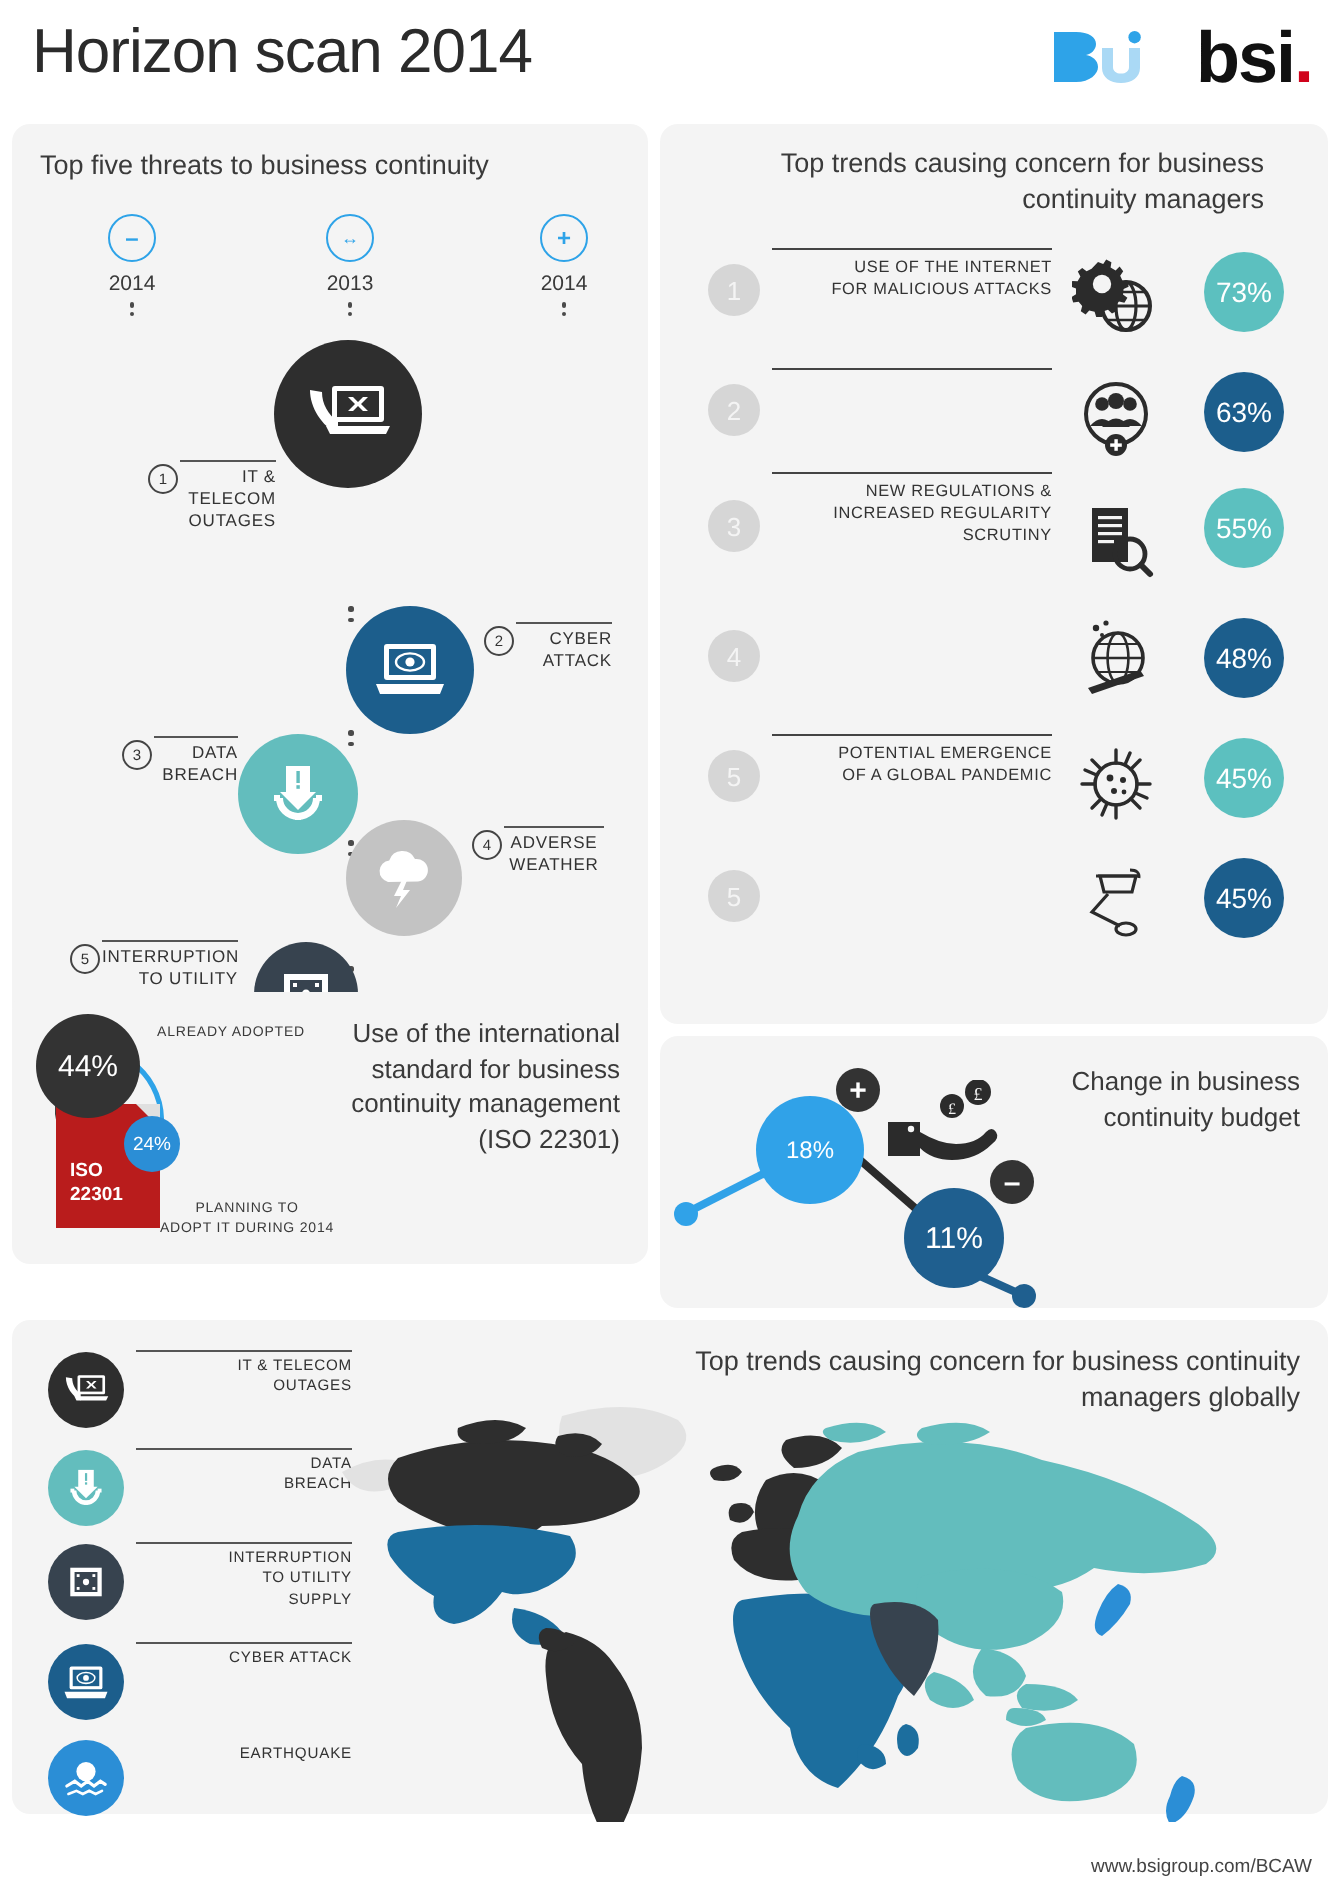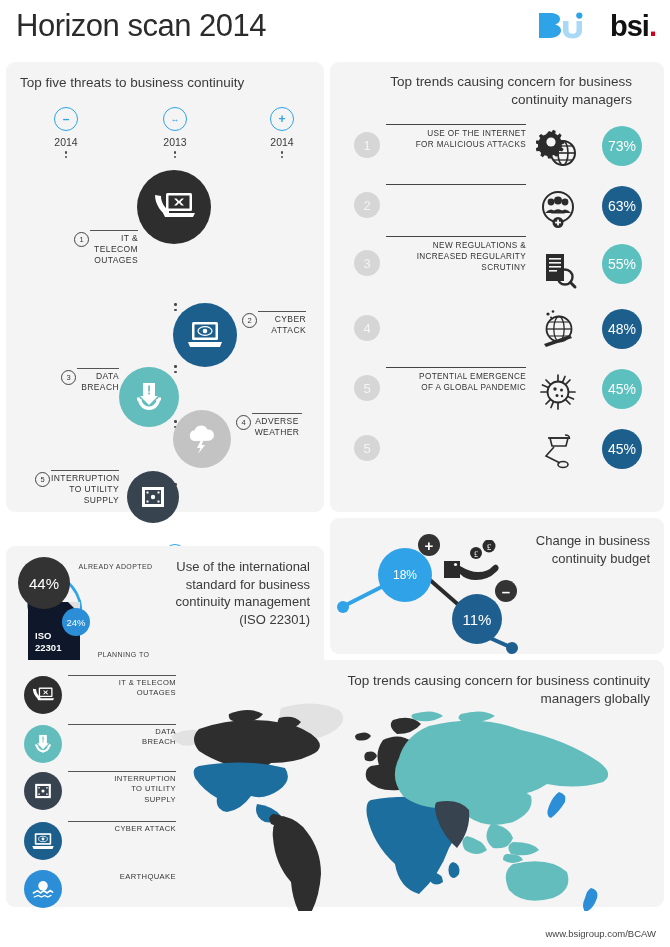"bsi." .bsi-word { font-size: 29px -> 36px }
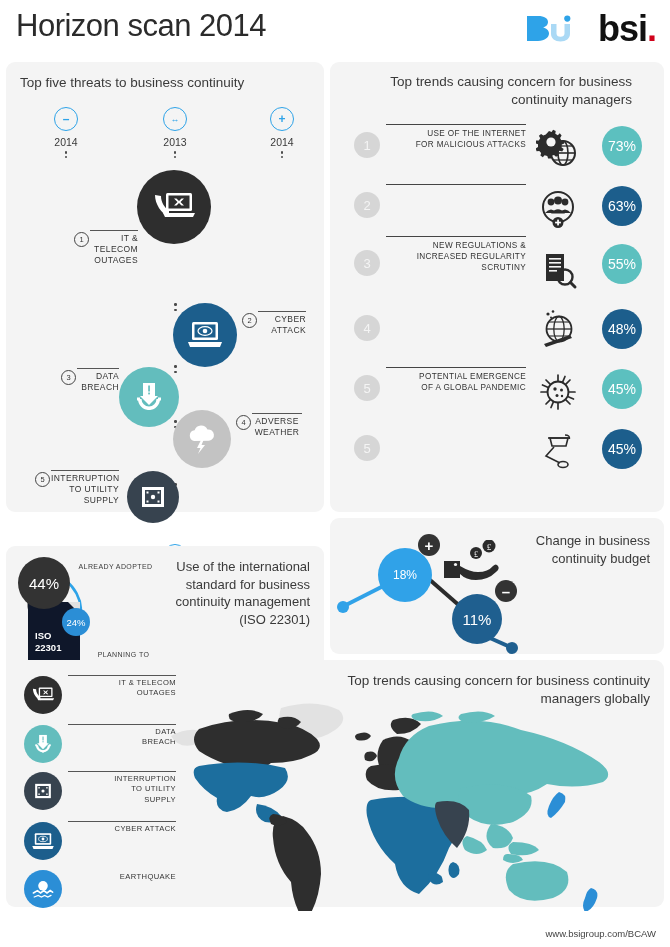"Use of the international standard" #panel-iso { top: 546px -> 496px }
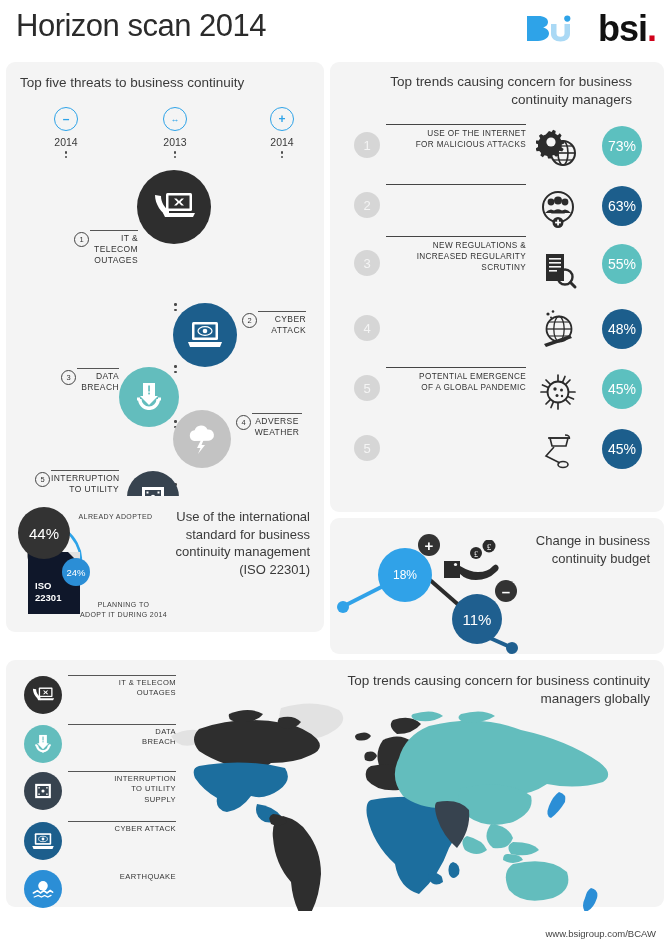"ISO" .iso-doc { background: #0f172a -> #b91c1c }
